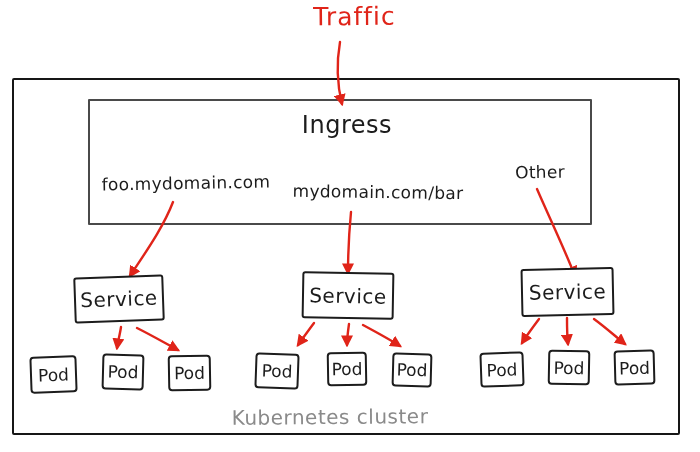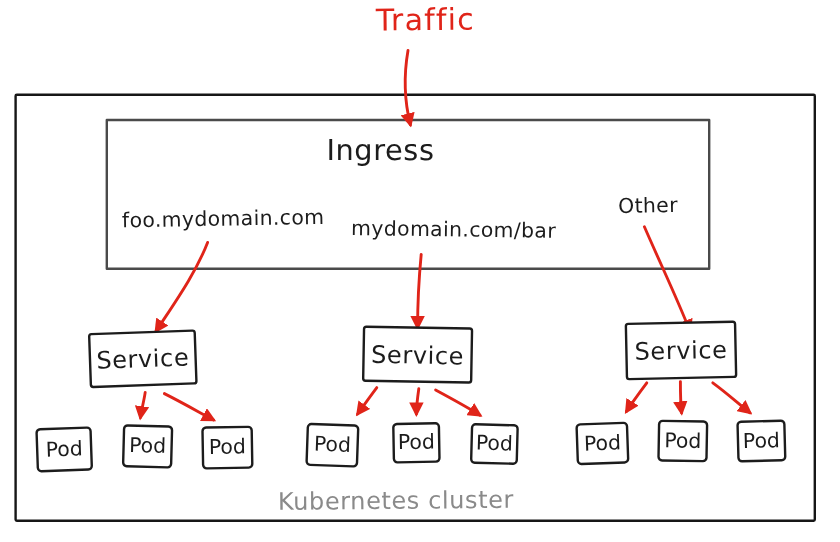"Ingress" .ingress-title { text-align: left -> right }
